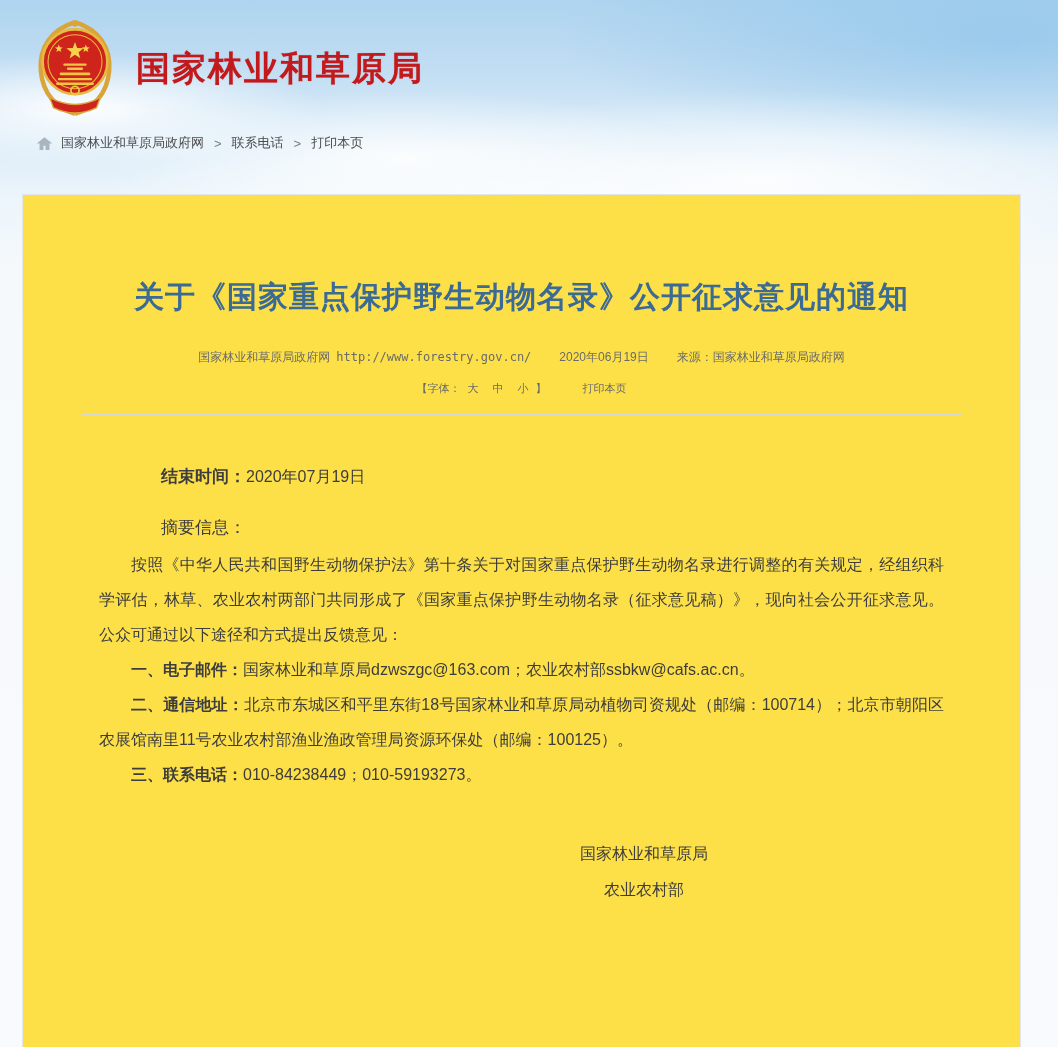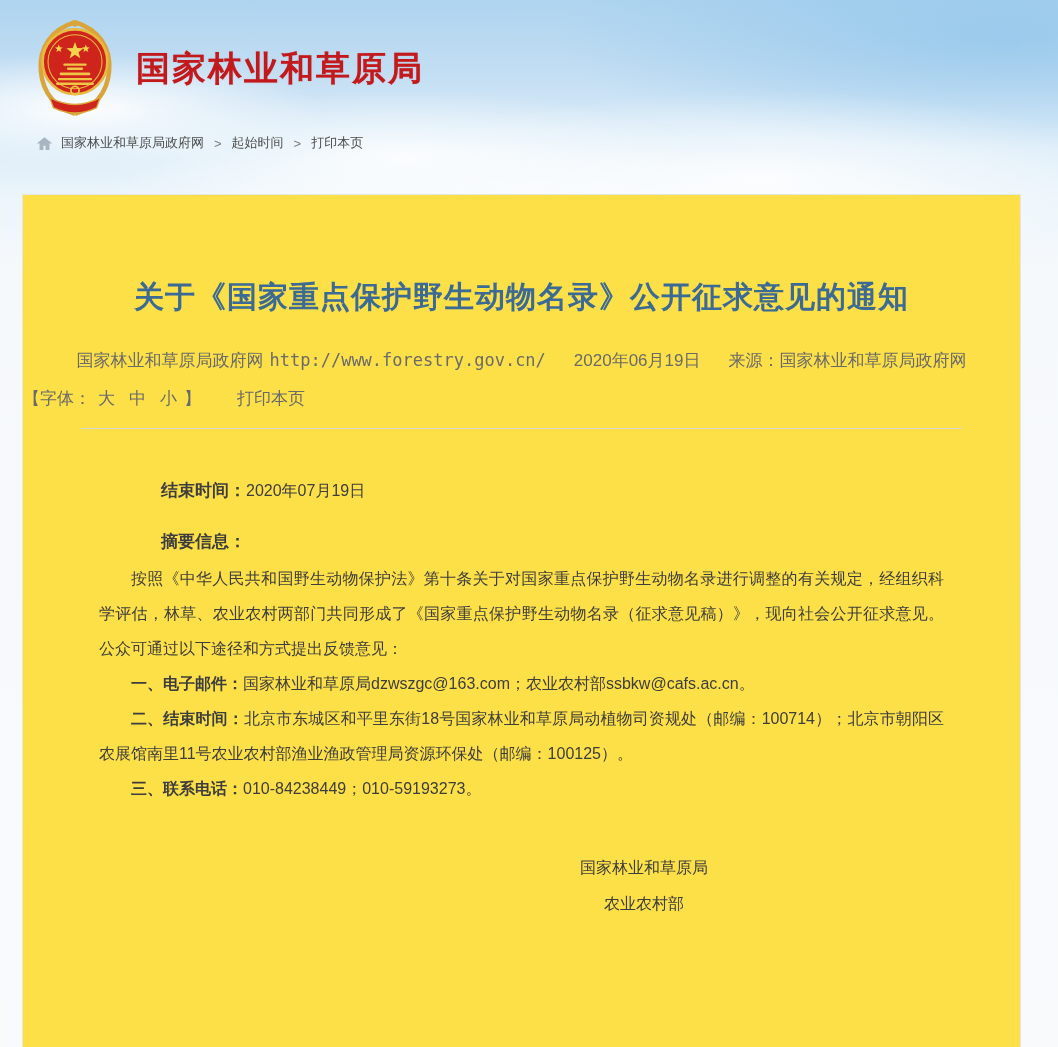"起始时间" a { text: 起始时间 -> 联系电话 }
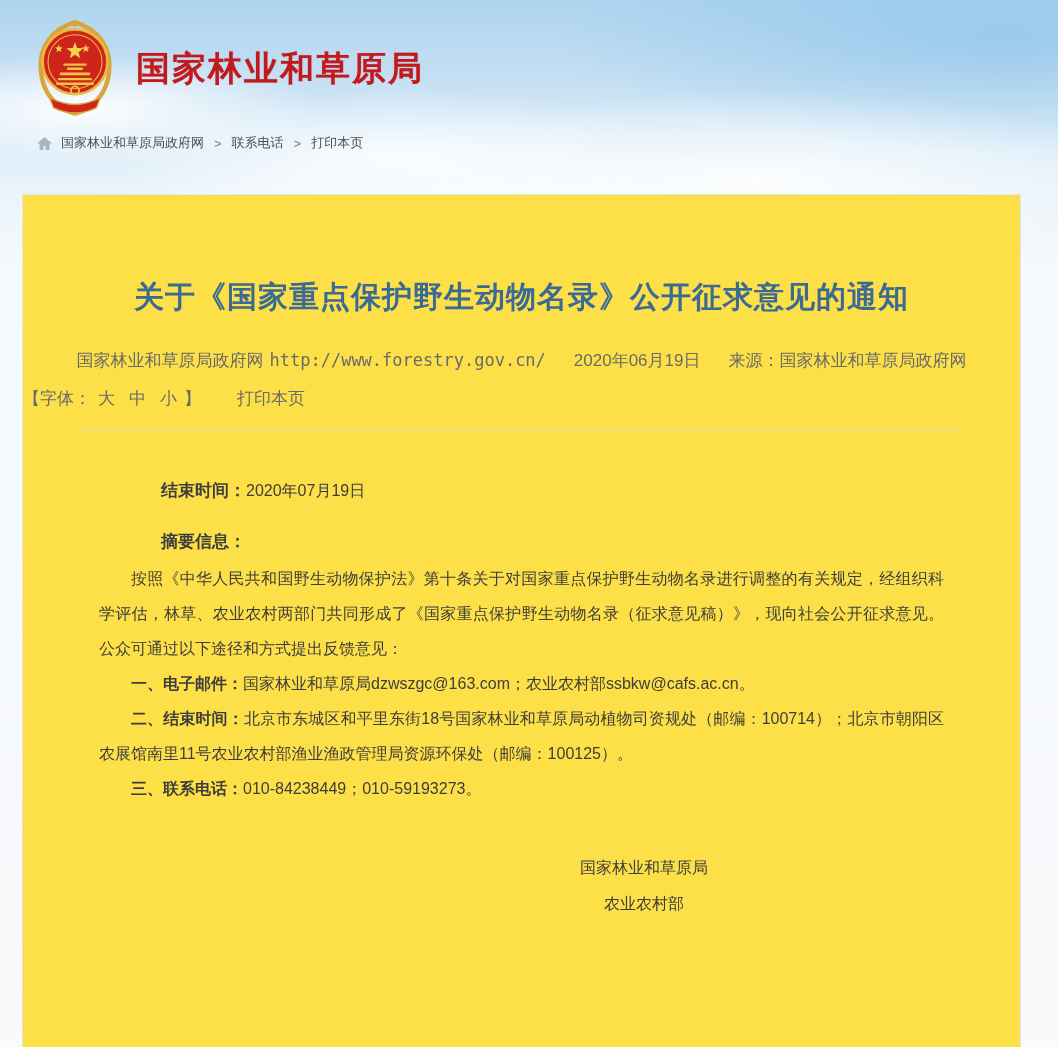"国家林业和草原局政府网 http://www.forestry.gov.cn/" .meta { font-size: 17px -> 12px }
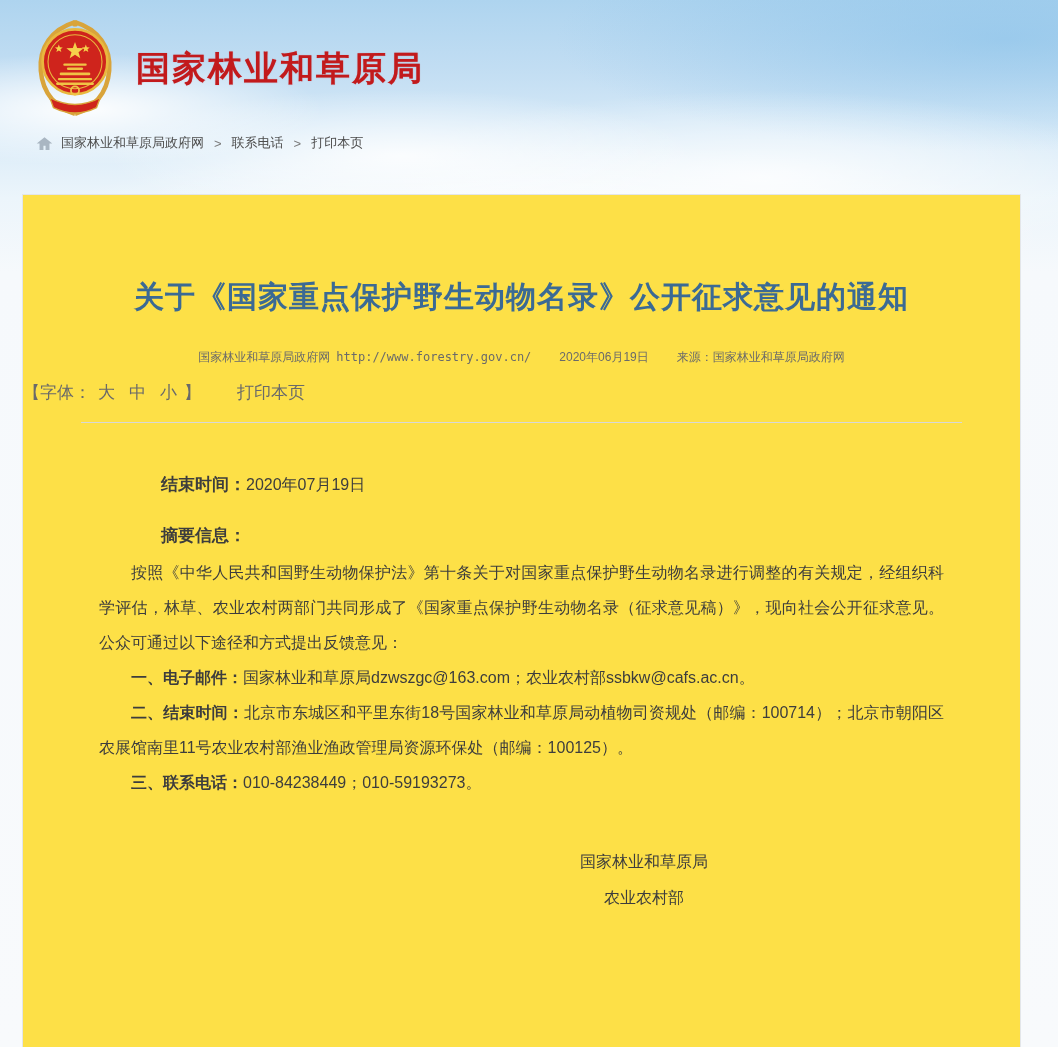"【字体： 大 中 小 】" .controls { font-size: 17px -> 11px; text-align: left -> center }
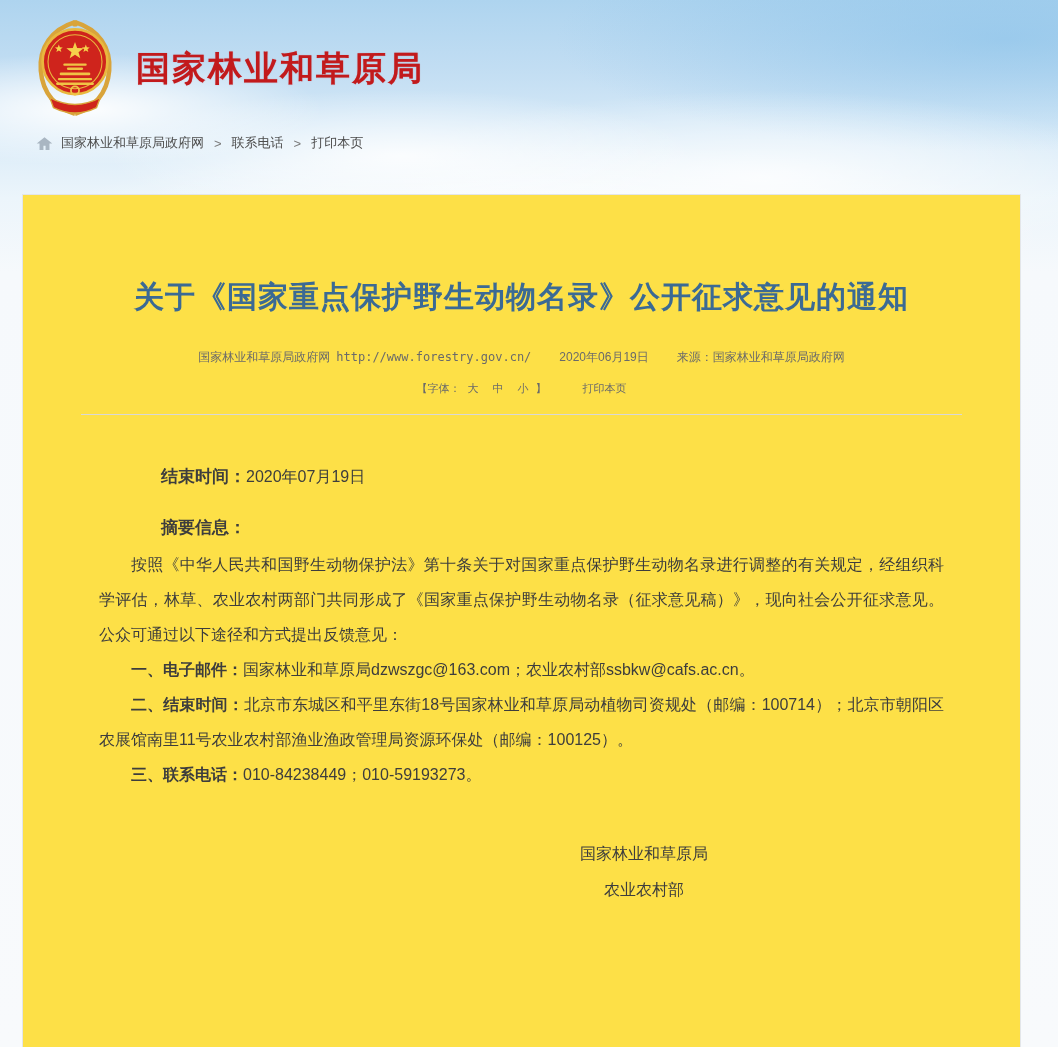"摘要信息：" .summary-label { font-weight: 700 -> 400 }
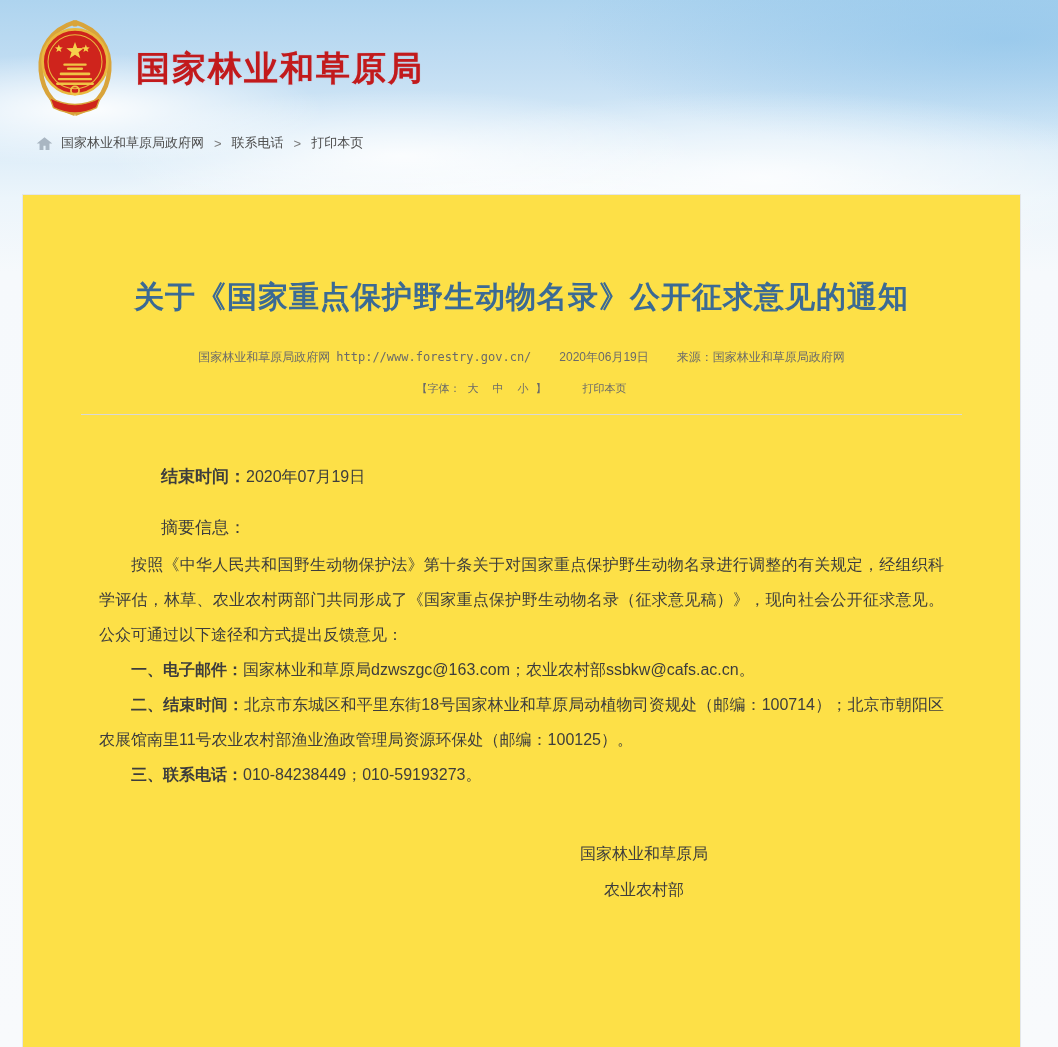"二、结束时间：" span.lbl { text: 结束时间 -> 通信地址 }
